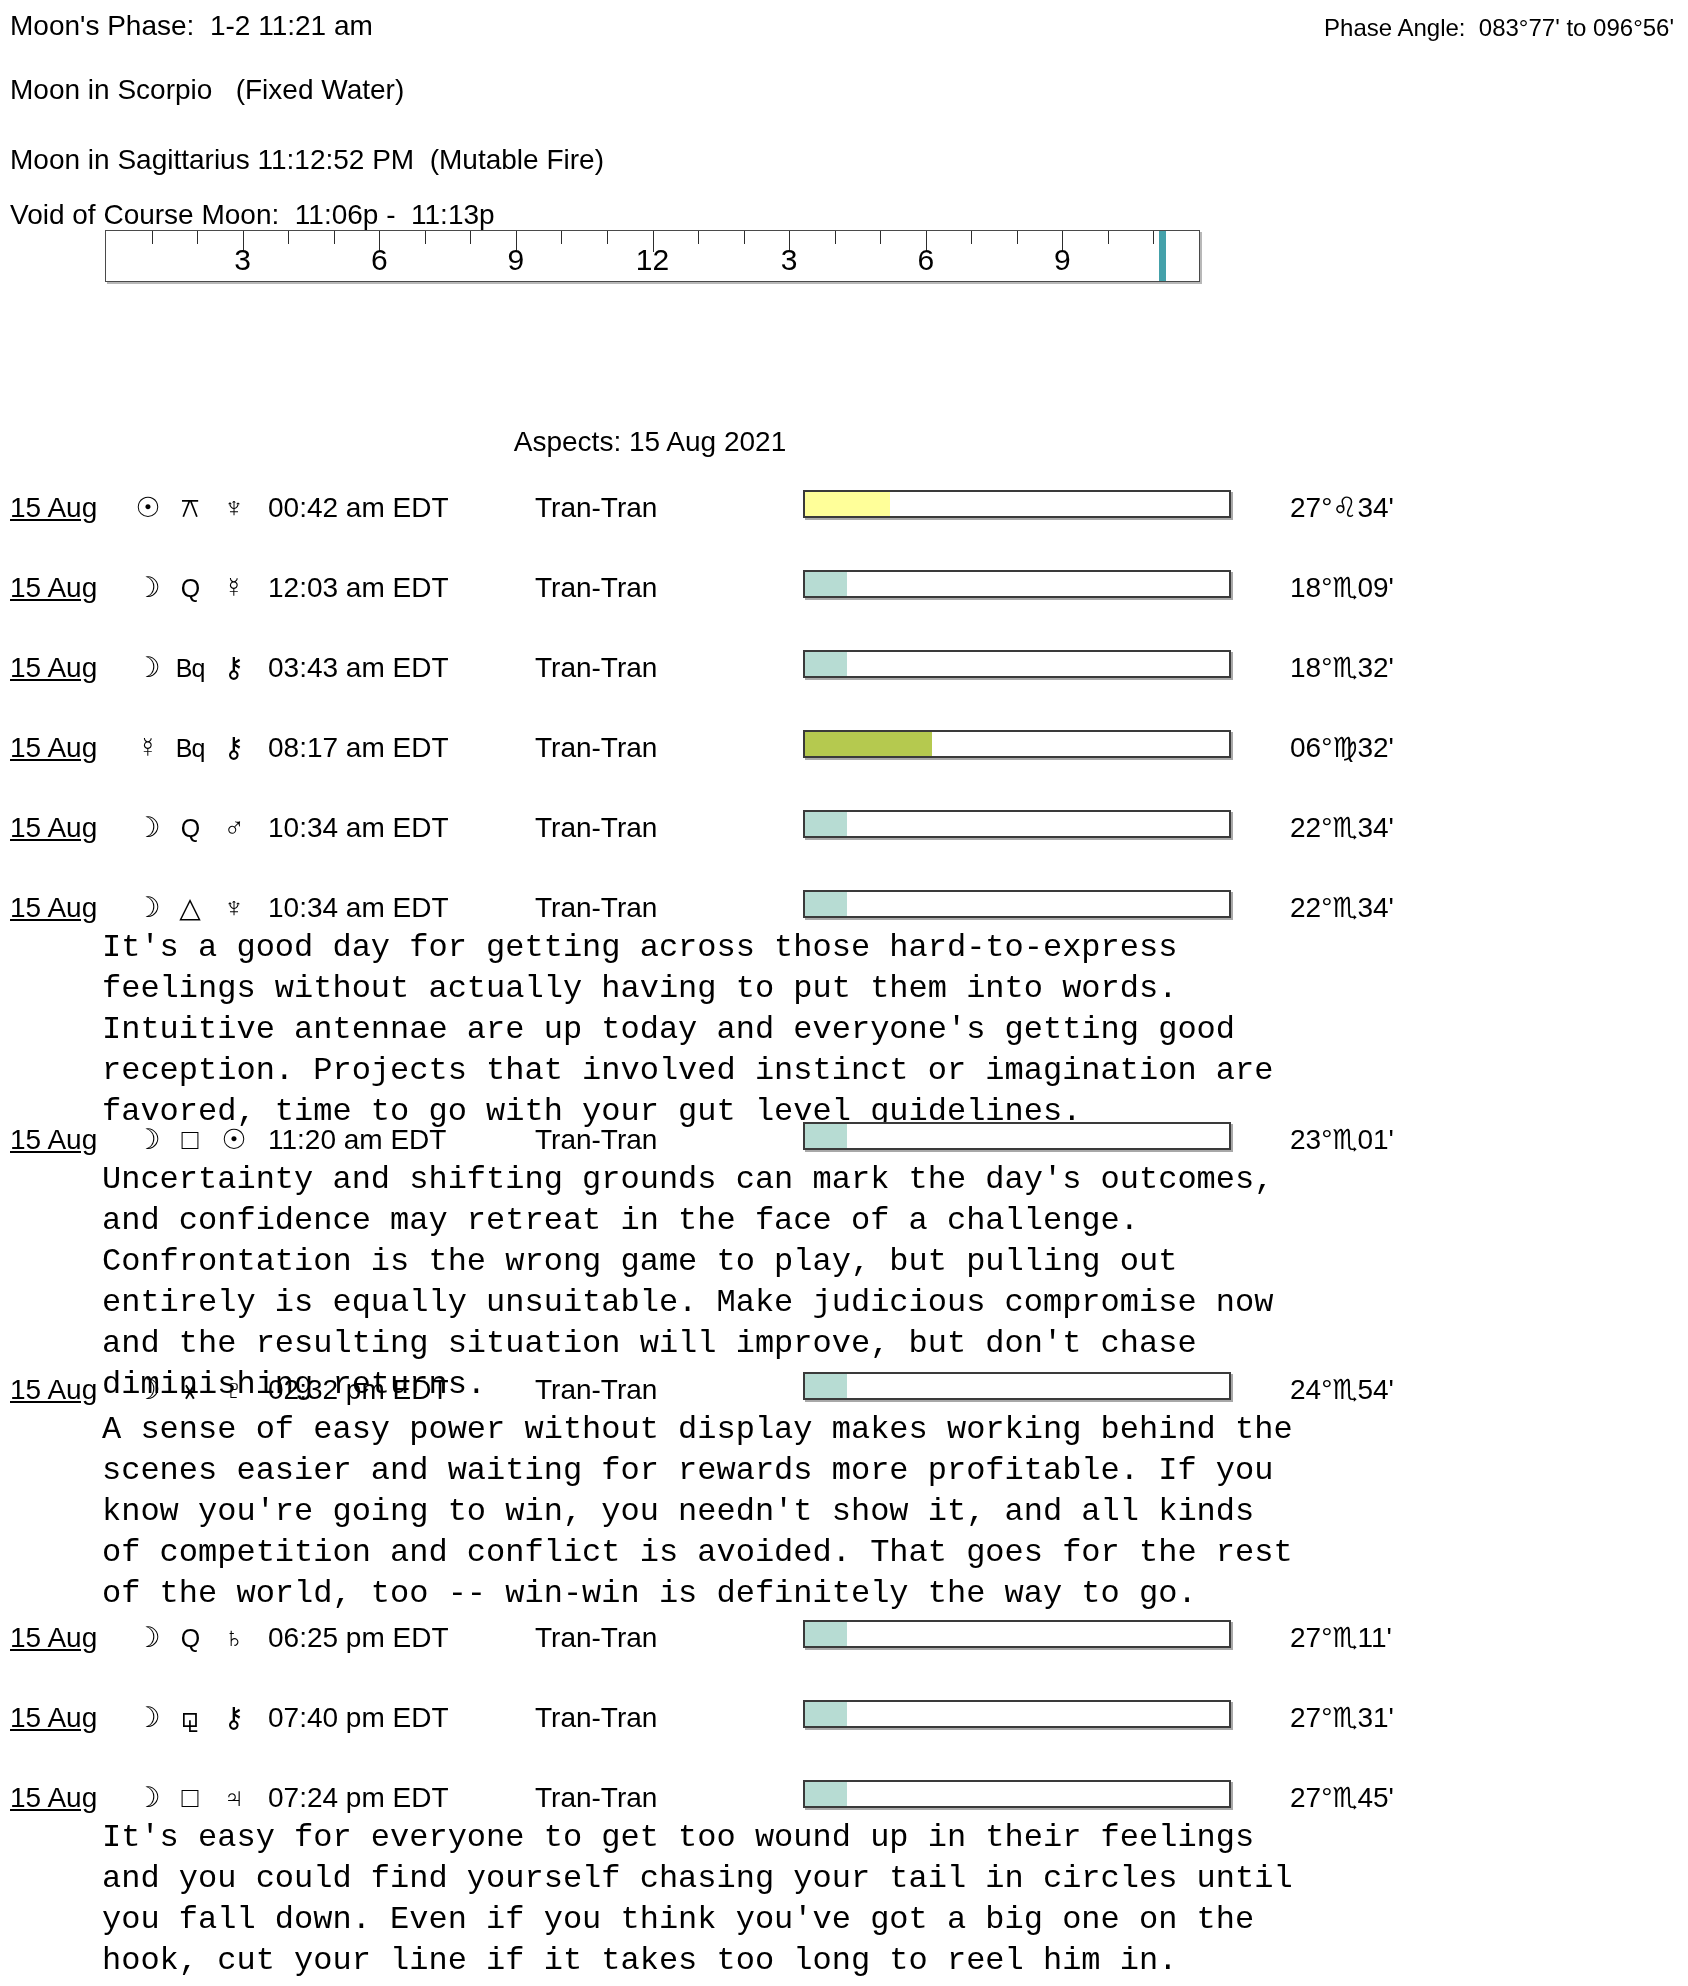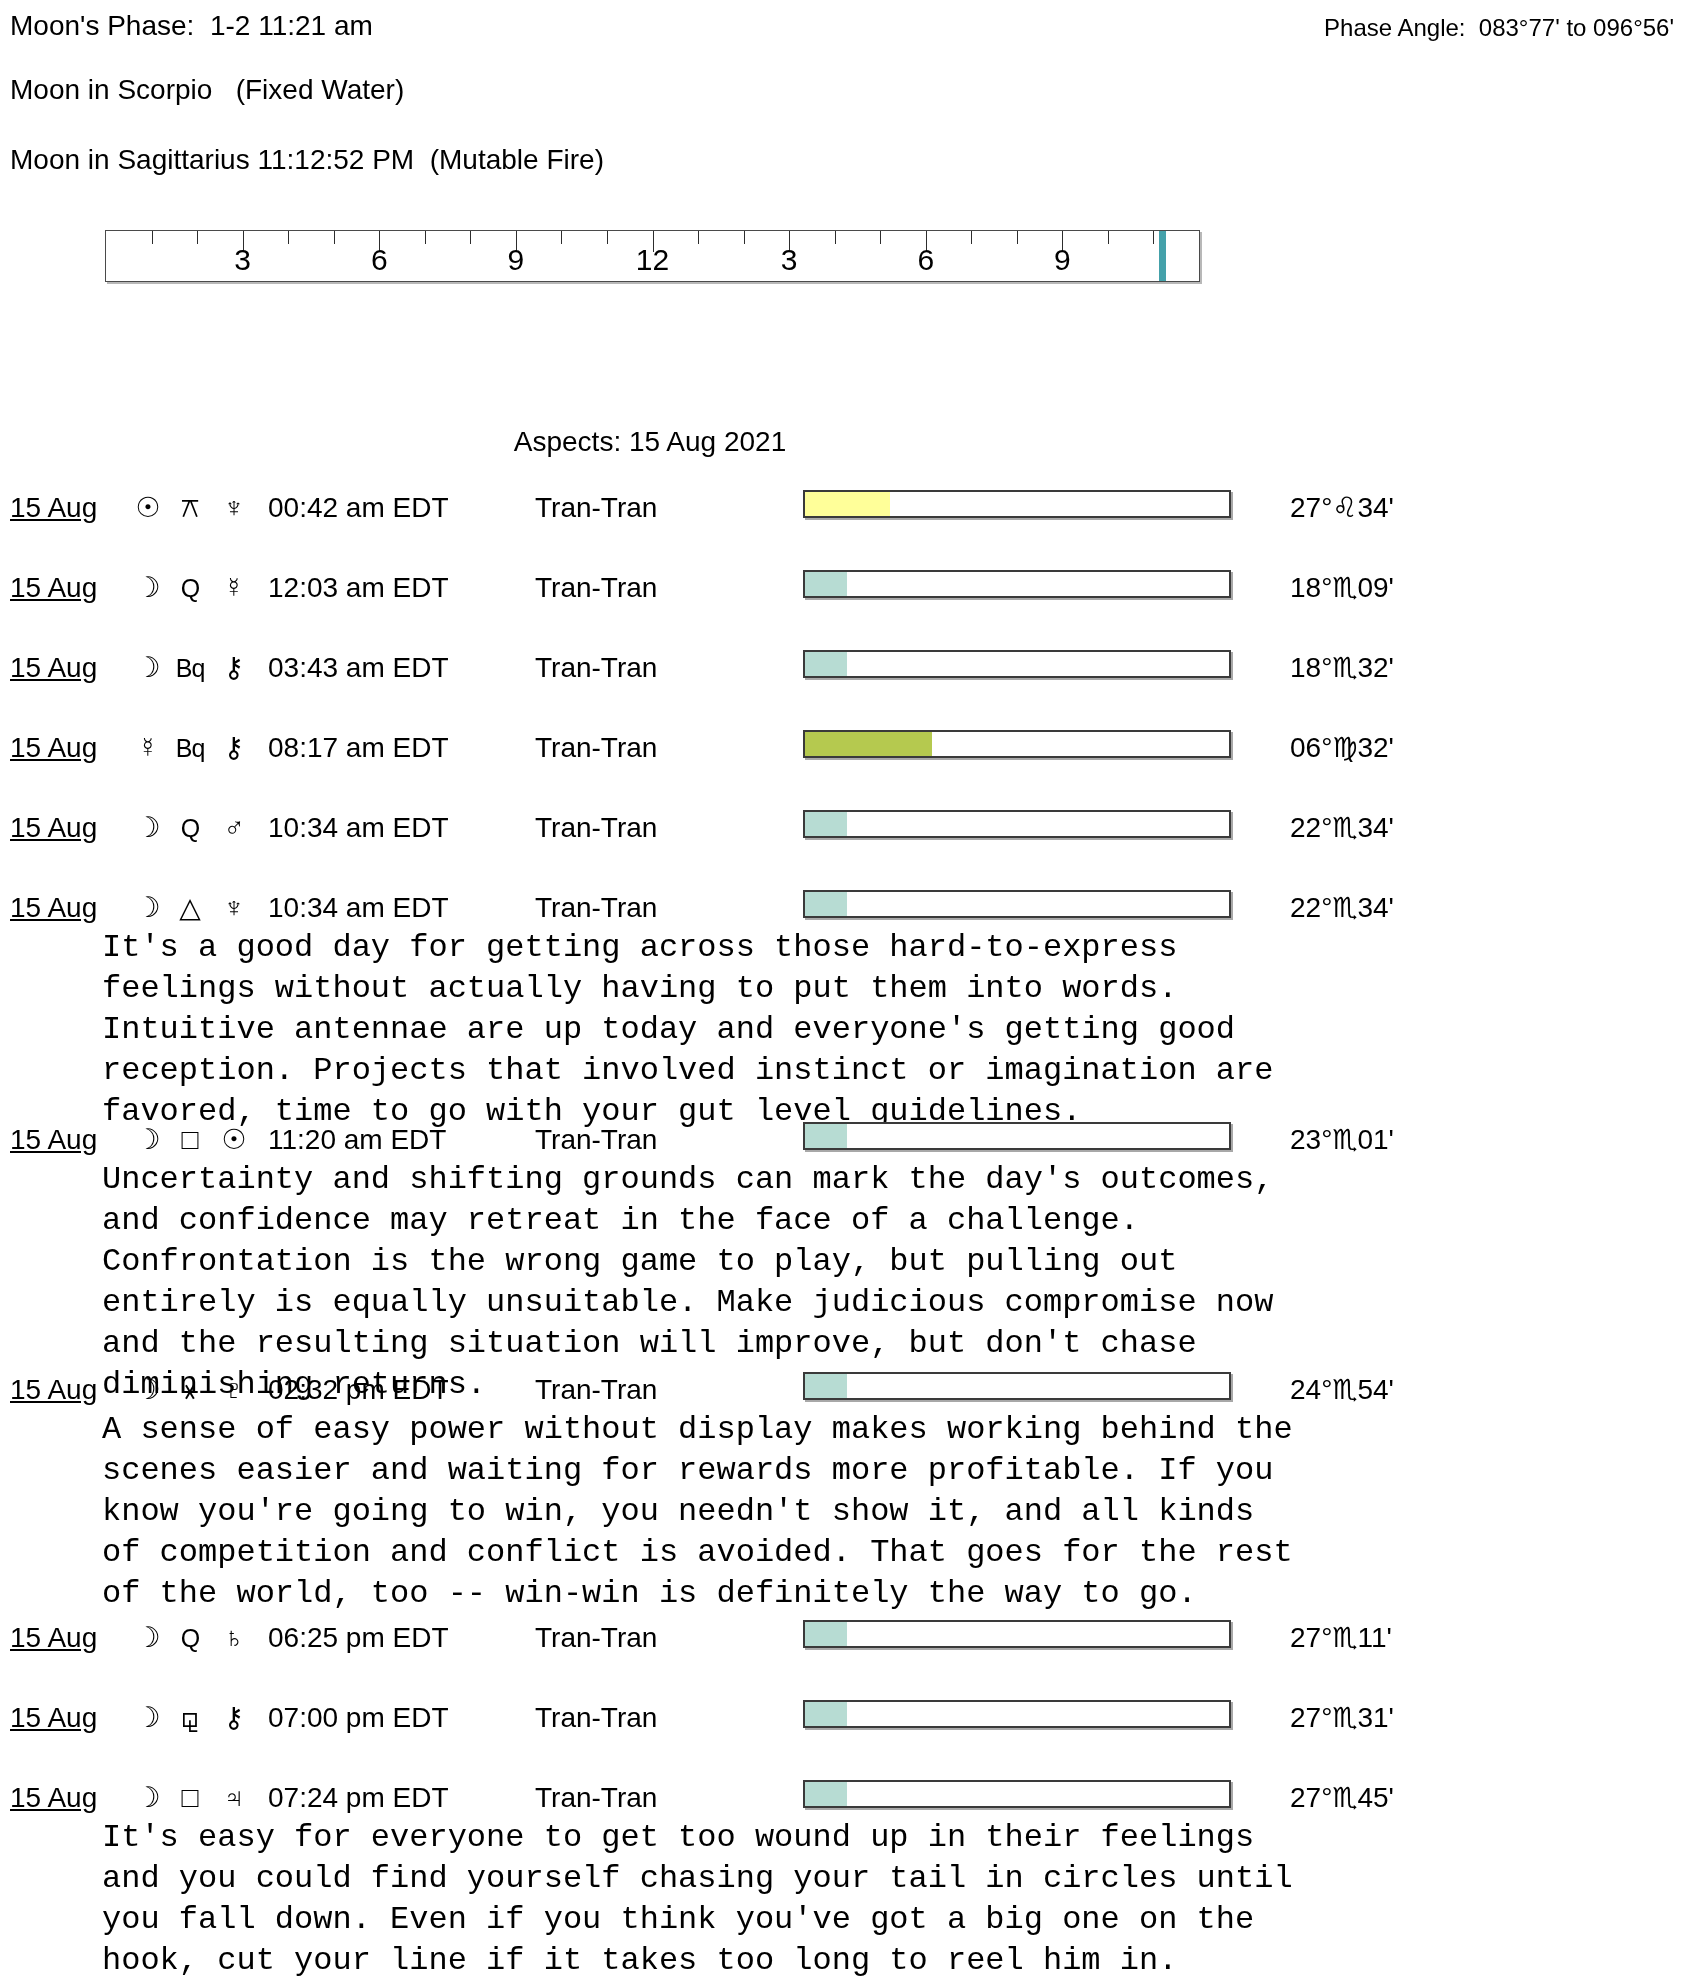"Void of Course Moon: 11:06p" div.hline { html: none -> <div>Void of Course Moon: 11:06p - 11:13p</div> }
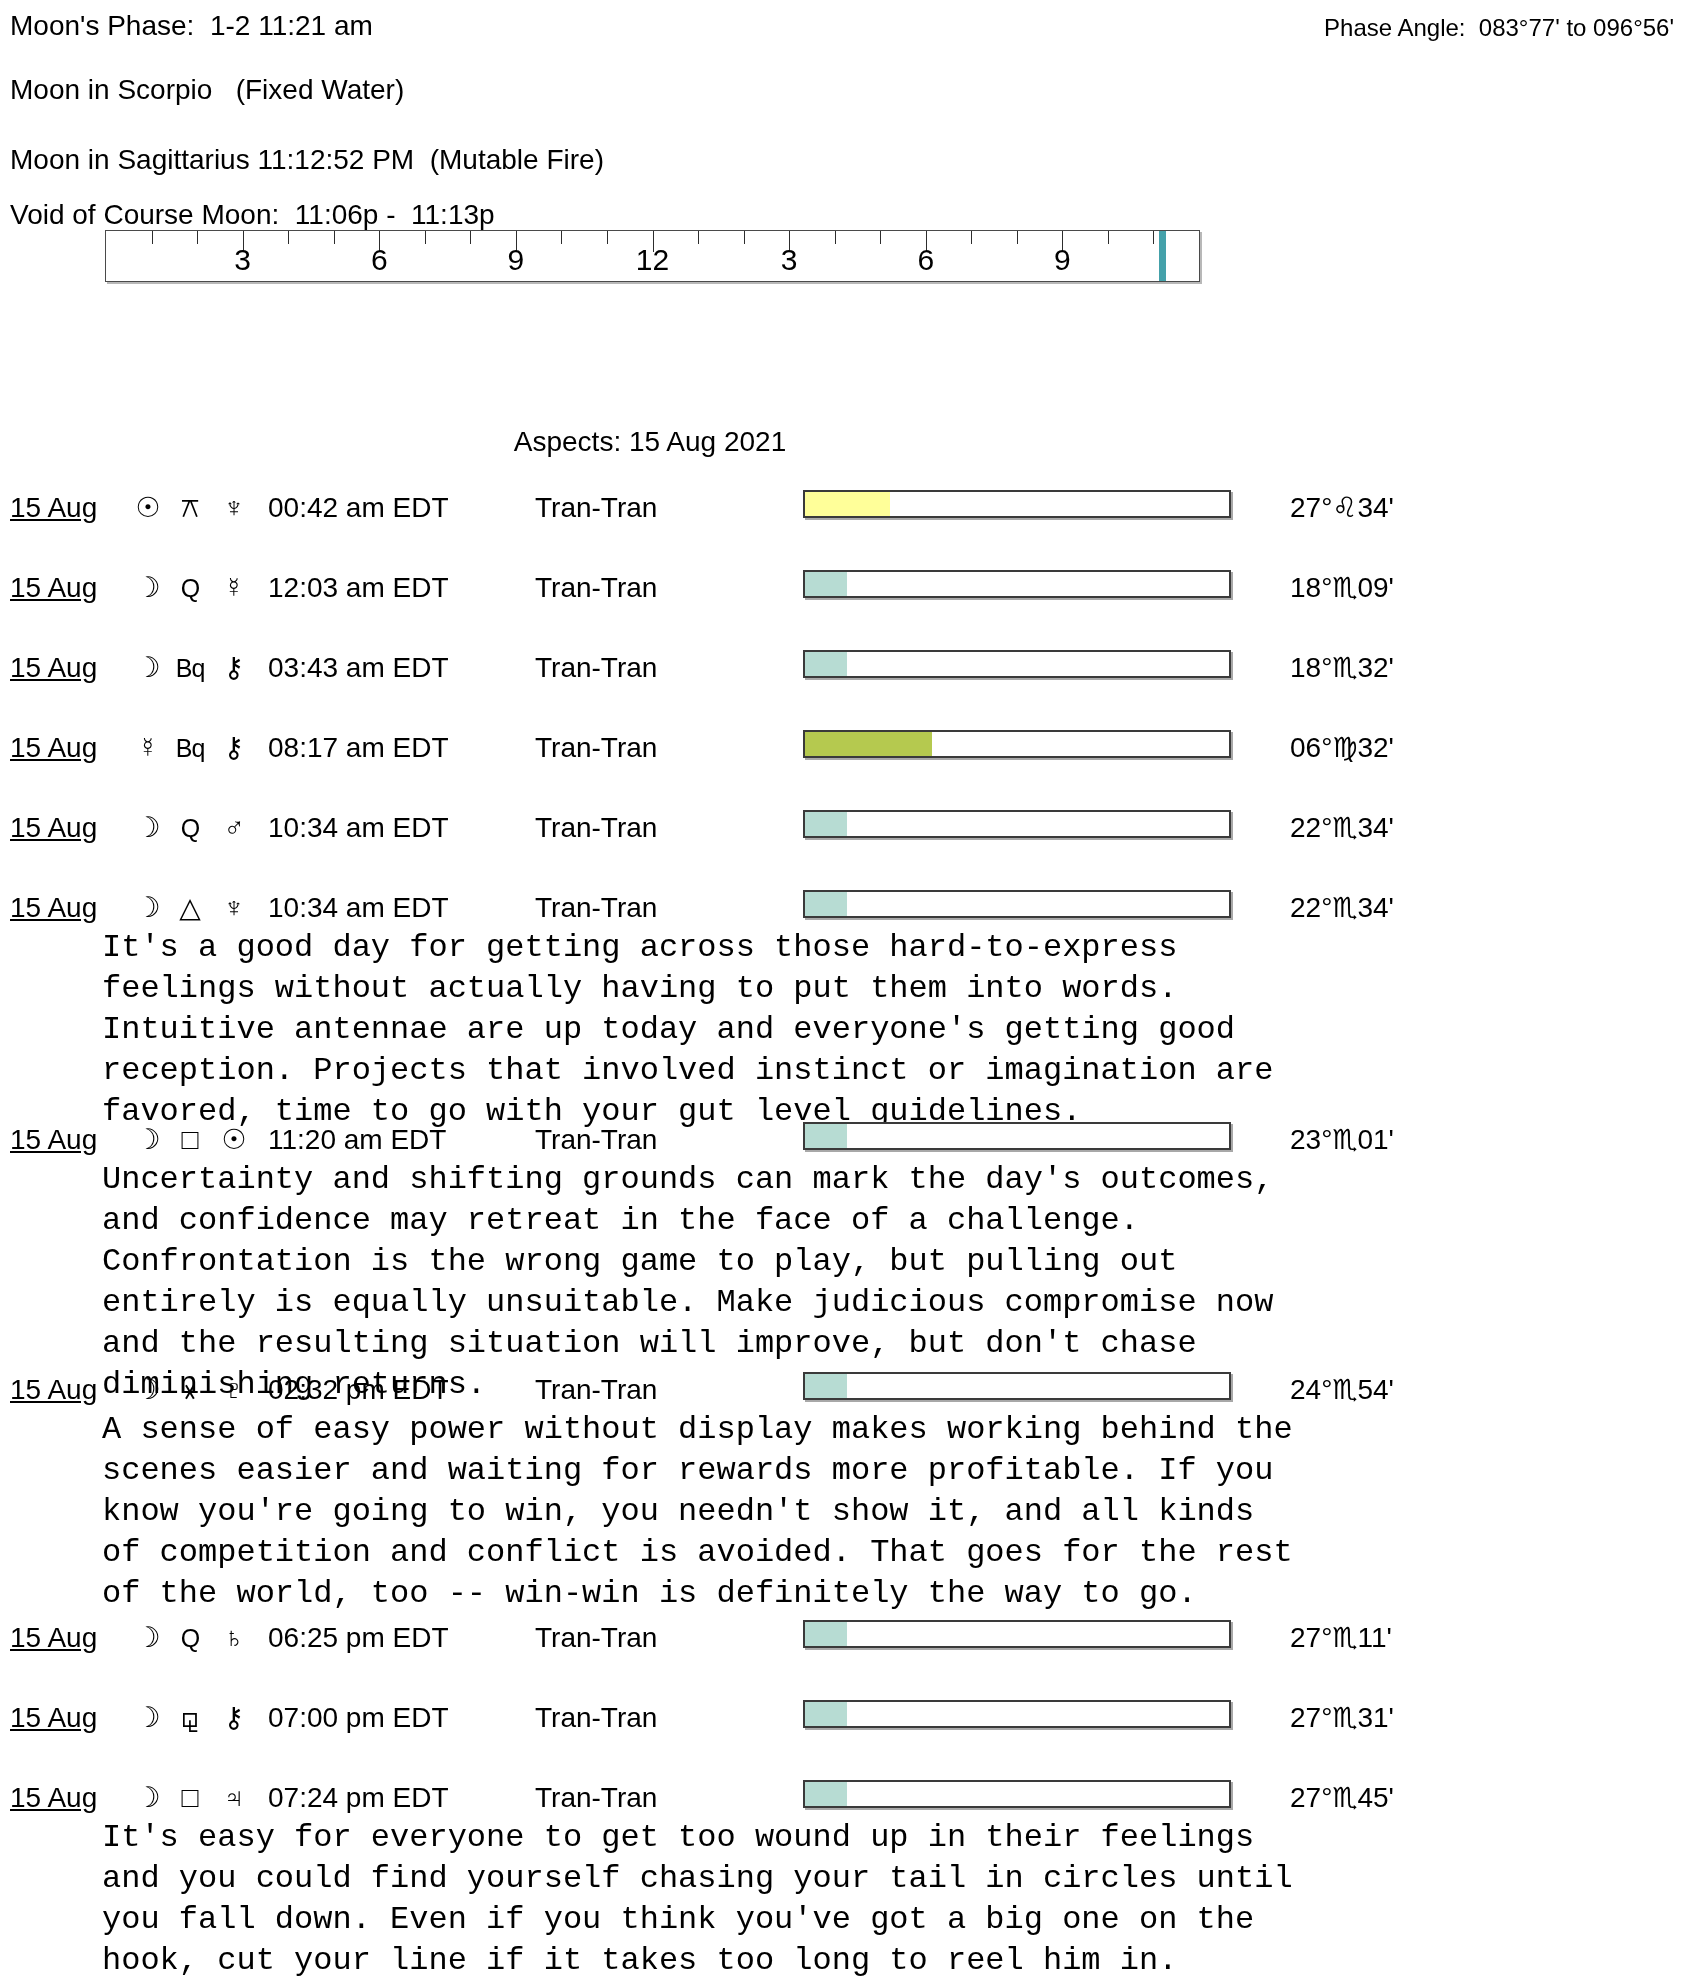"07:00 pm EDT" span.a-time { text: 07:00 -> 07:40 }
